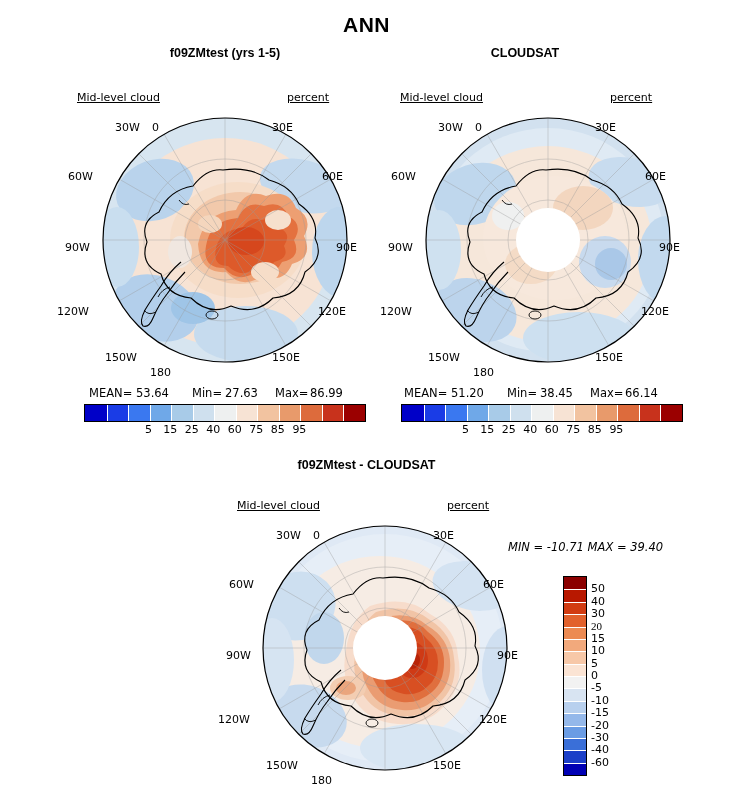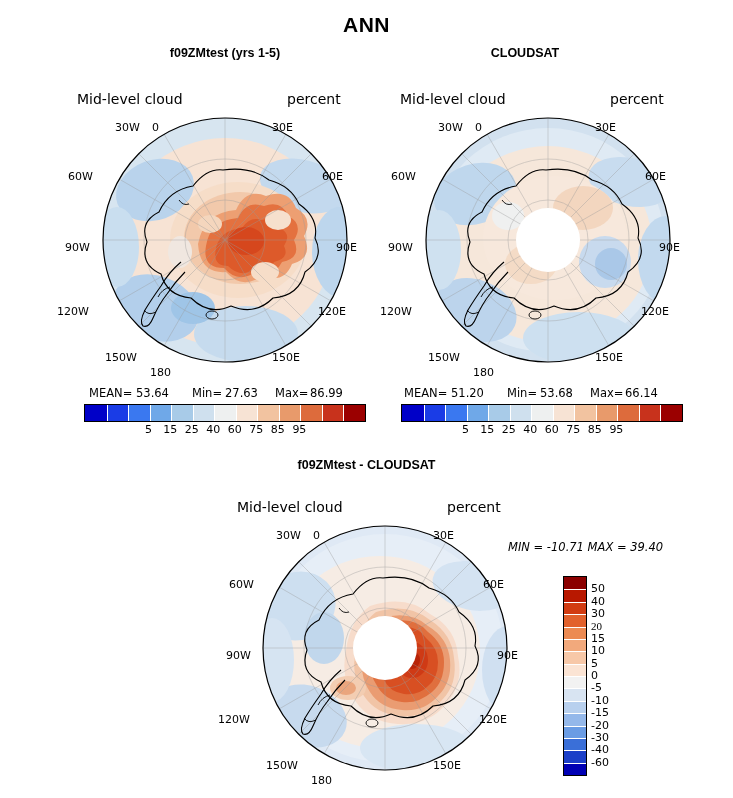"Mid-level cloud" .lbl { font-size: 14px -> 11px; text-decoration: none -> underline }
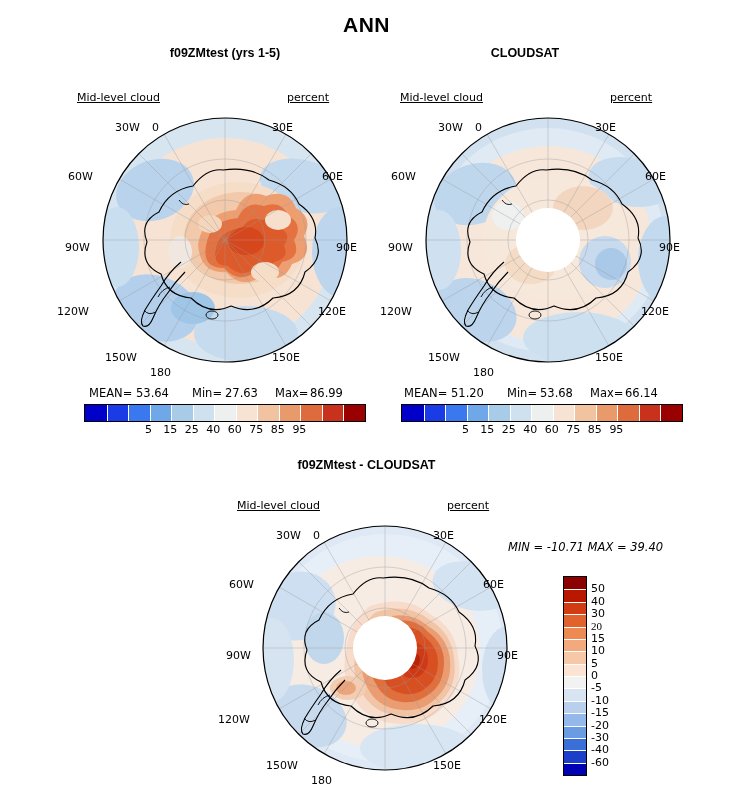"53.68" div.abs { text: 53.68 -> 38.45 }
